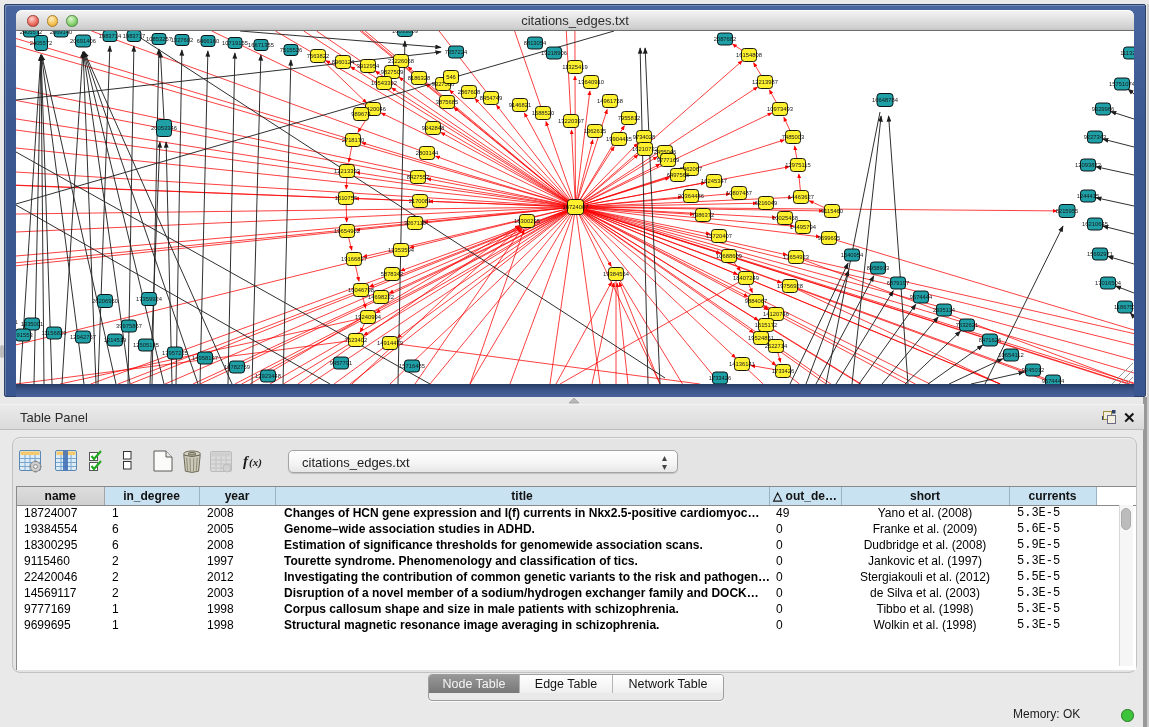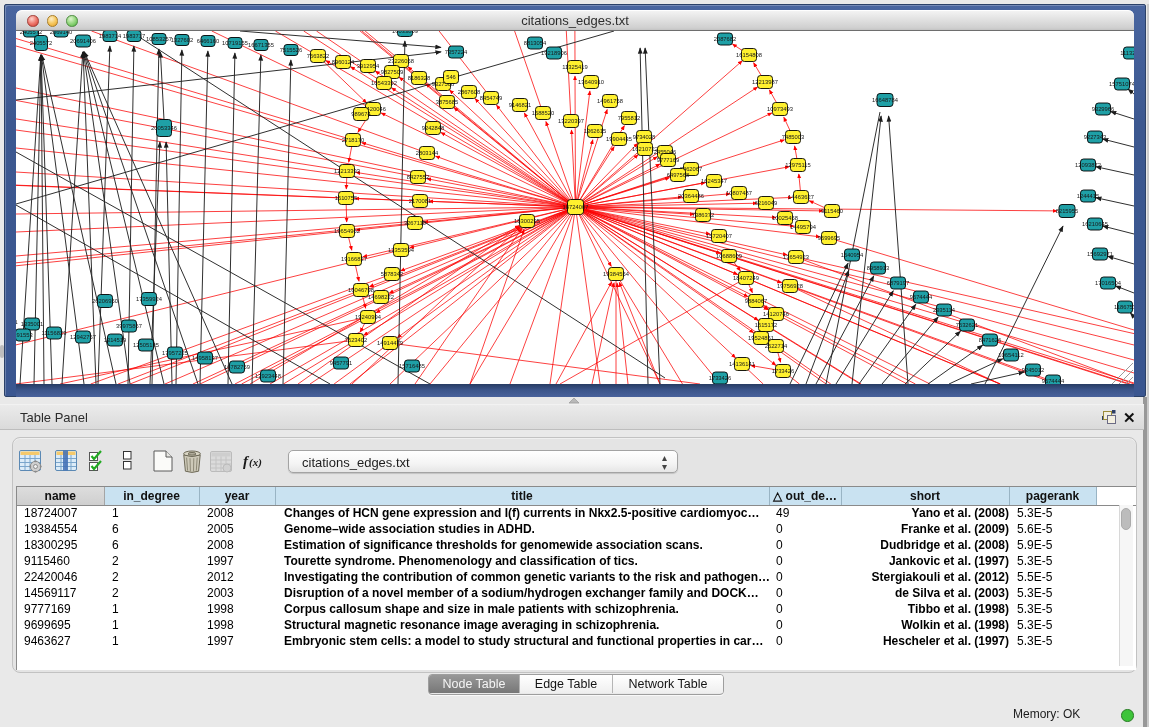"pagerank" th { text: pagerank -> currents }
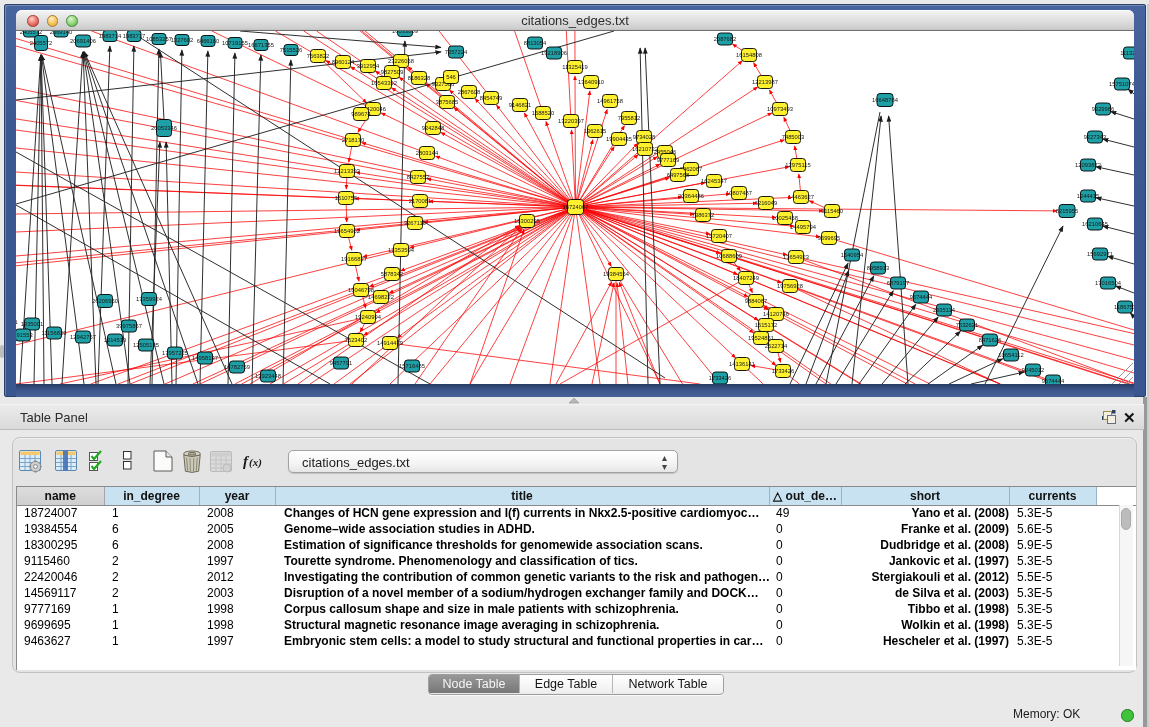"Yano et al. (2008)" td.c5 { font-weight: bold -> none; text-align: right -> center }
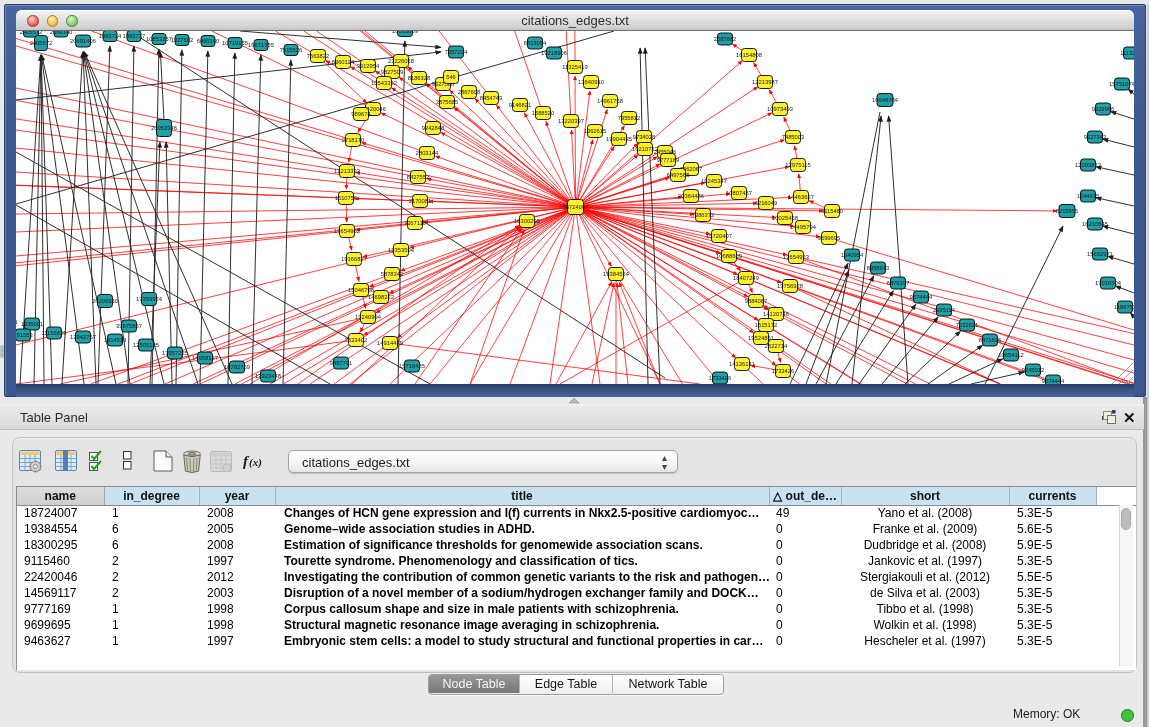"5.3E-5" td.c6 { font-family: none -> Liberation Mono, monospace }
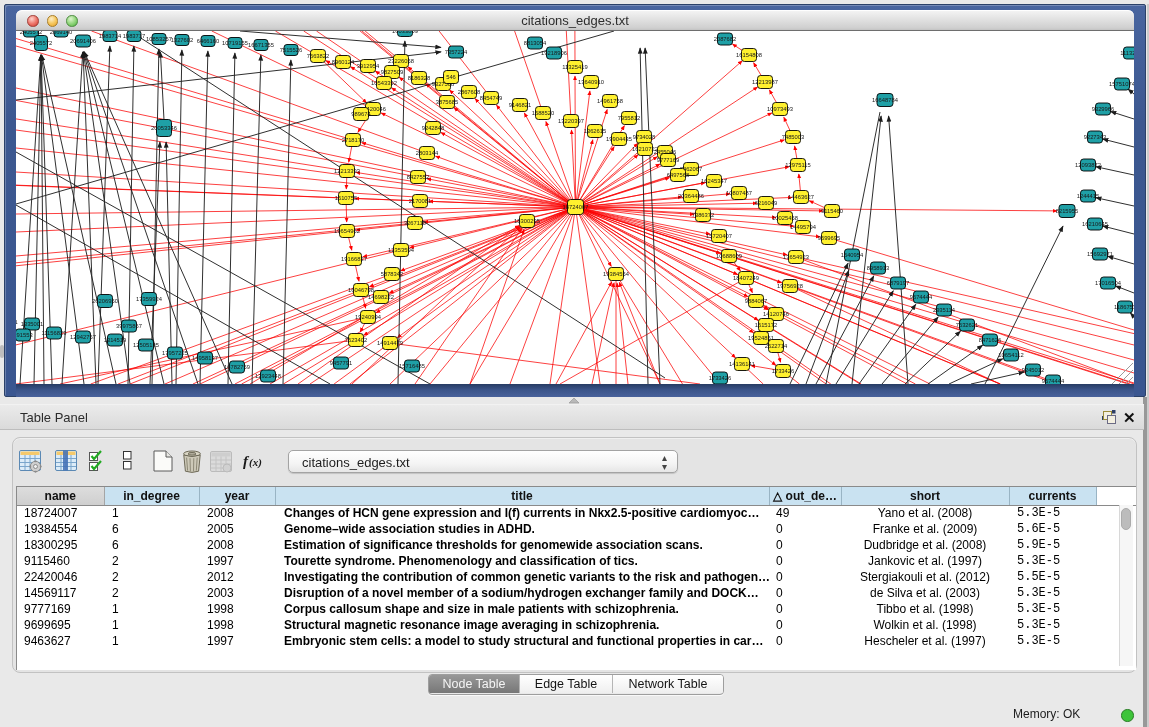"9463627" tr { html: <tr> <td>9463627</td> <td>1</td> <td>1997</td> <td>Embryonic stem cells: a model to study structural and functional properties in car…</td> <td>0</td> <td>Hescheler et al. (1997)</td> <td>5.3E-5</td> <td></td> </tr> -> none }
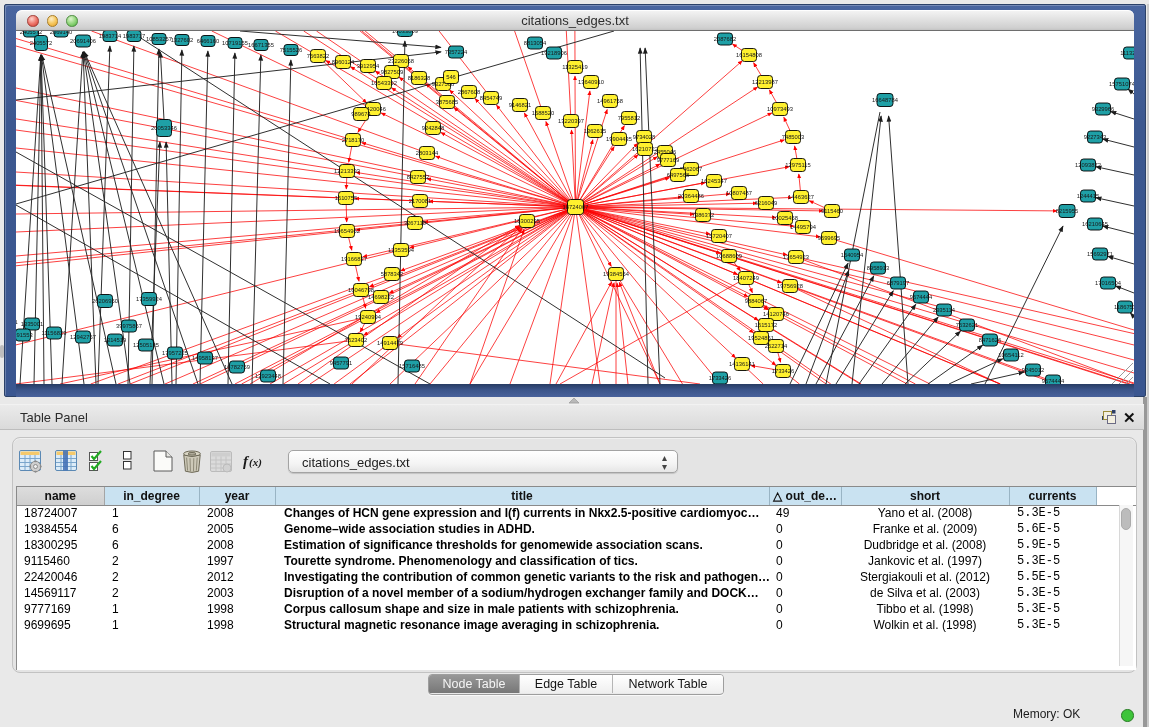"Node Table" #tabs { height: 21px -> 27px }
